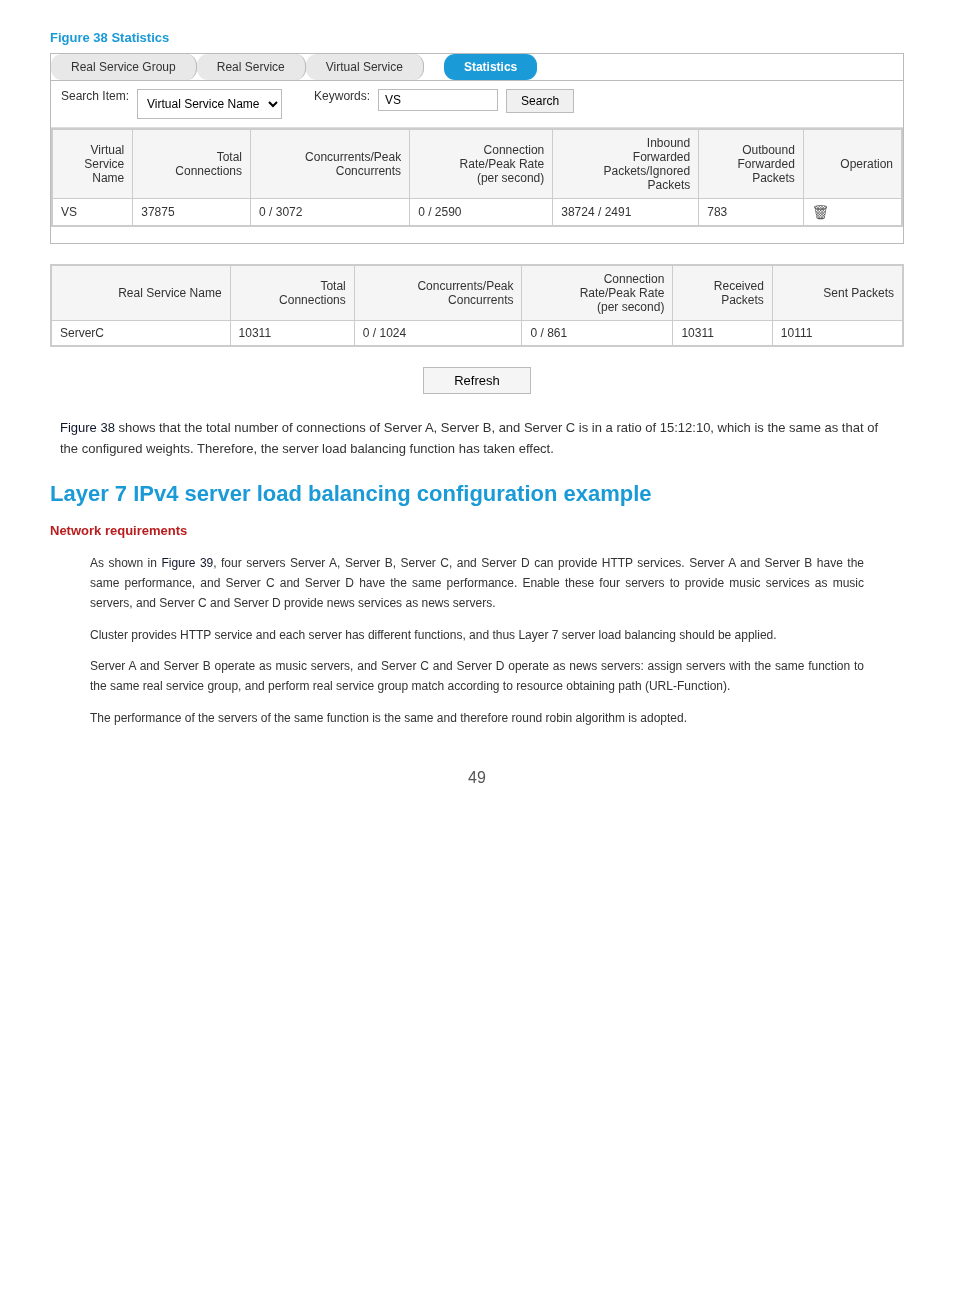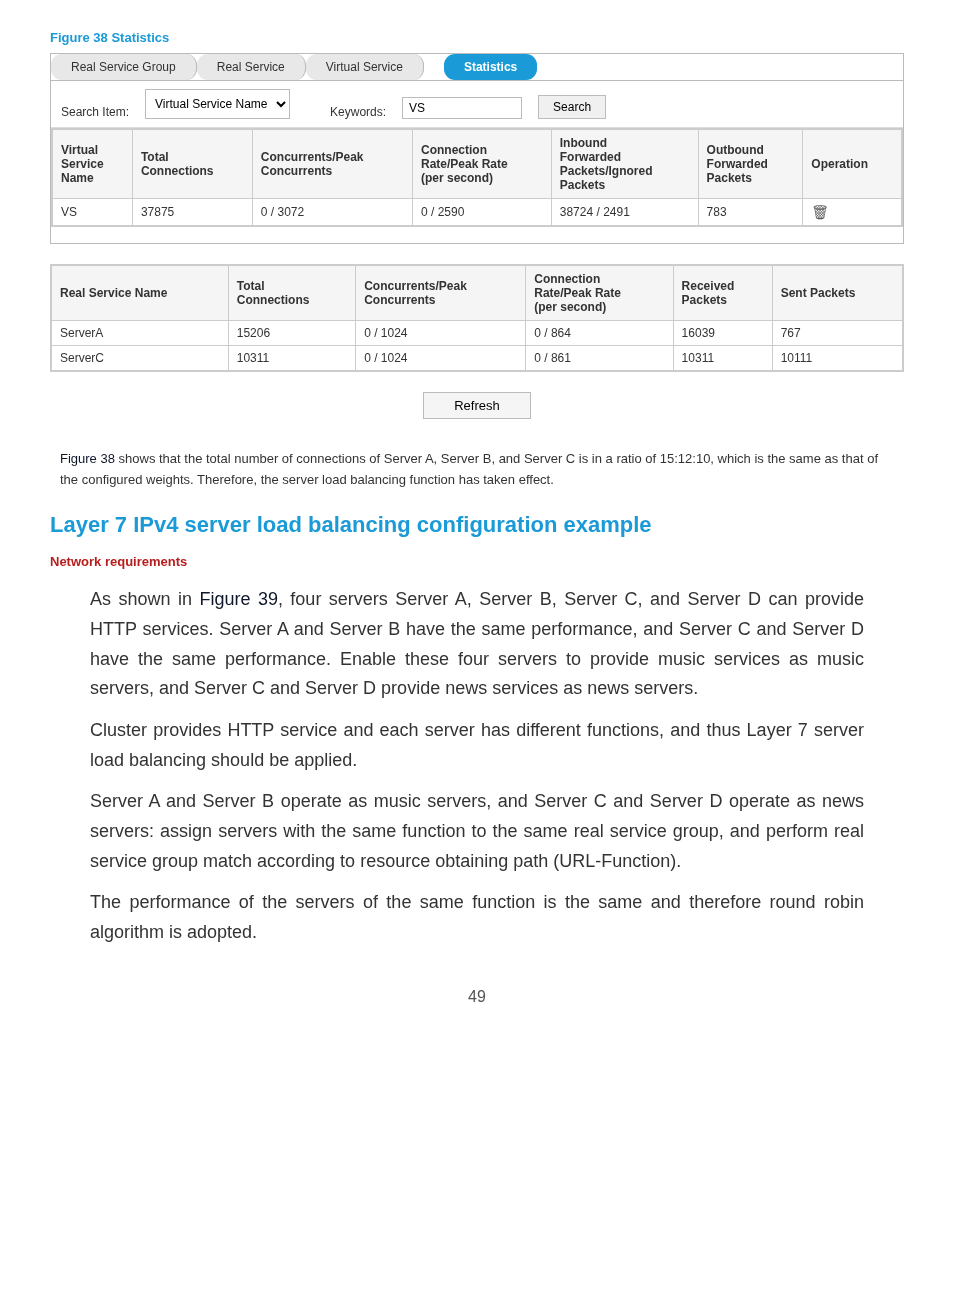"Search Item:" .search-row { align-items: flex-end -> flex-start; gap: 16px -> 8px }
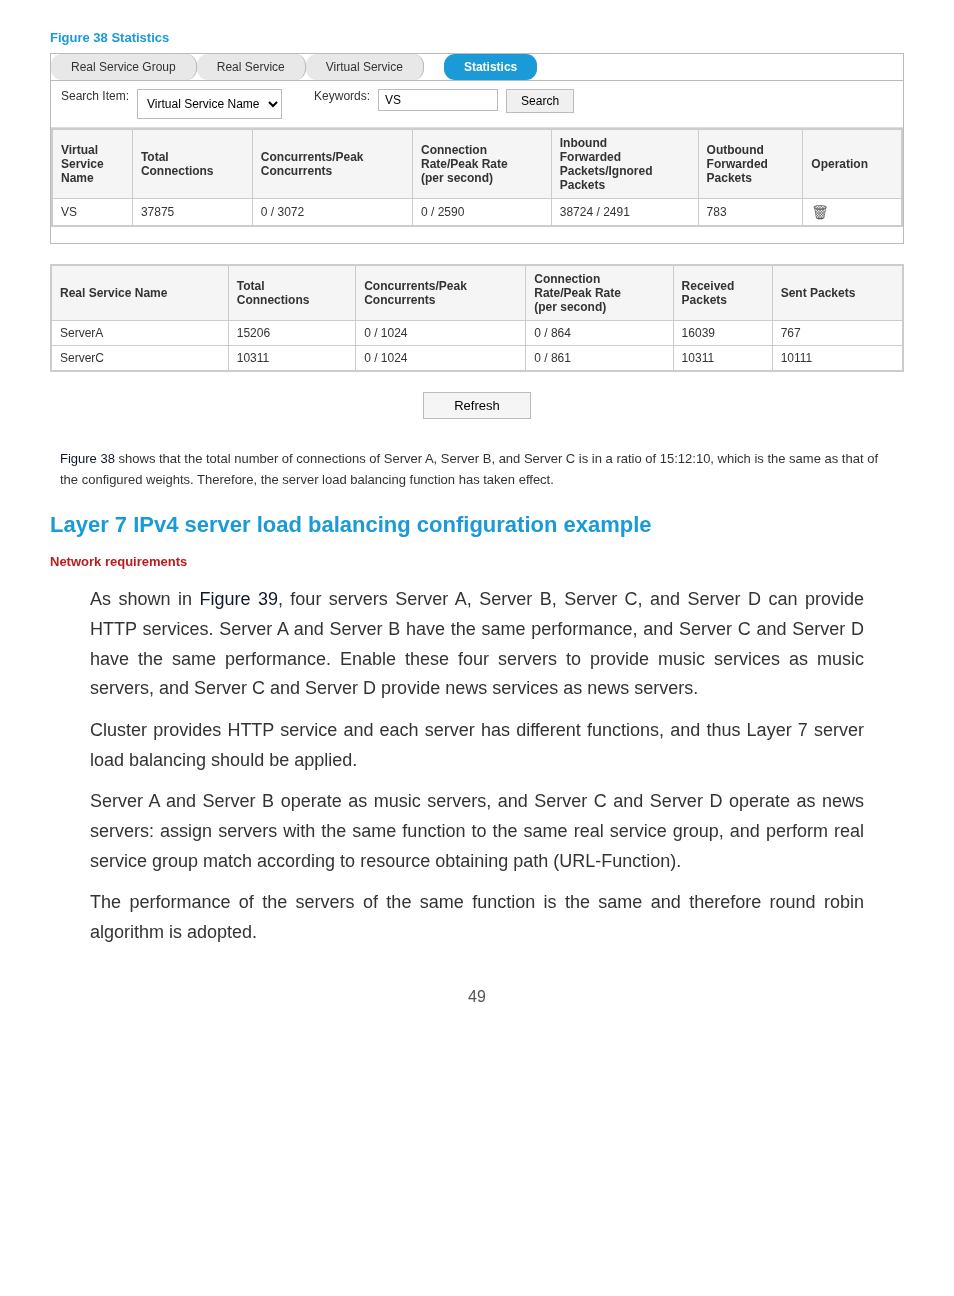"Virtual" .data-table th { font-weight: bold -> normal; text-align: left -> right }
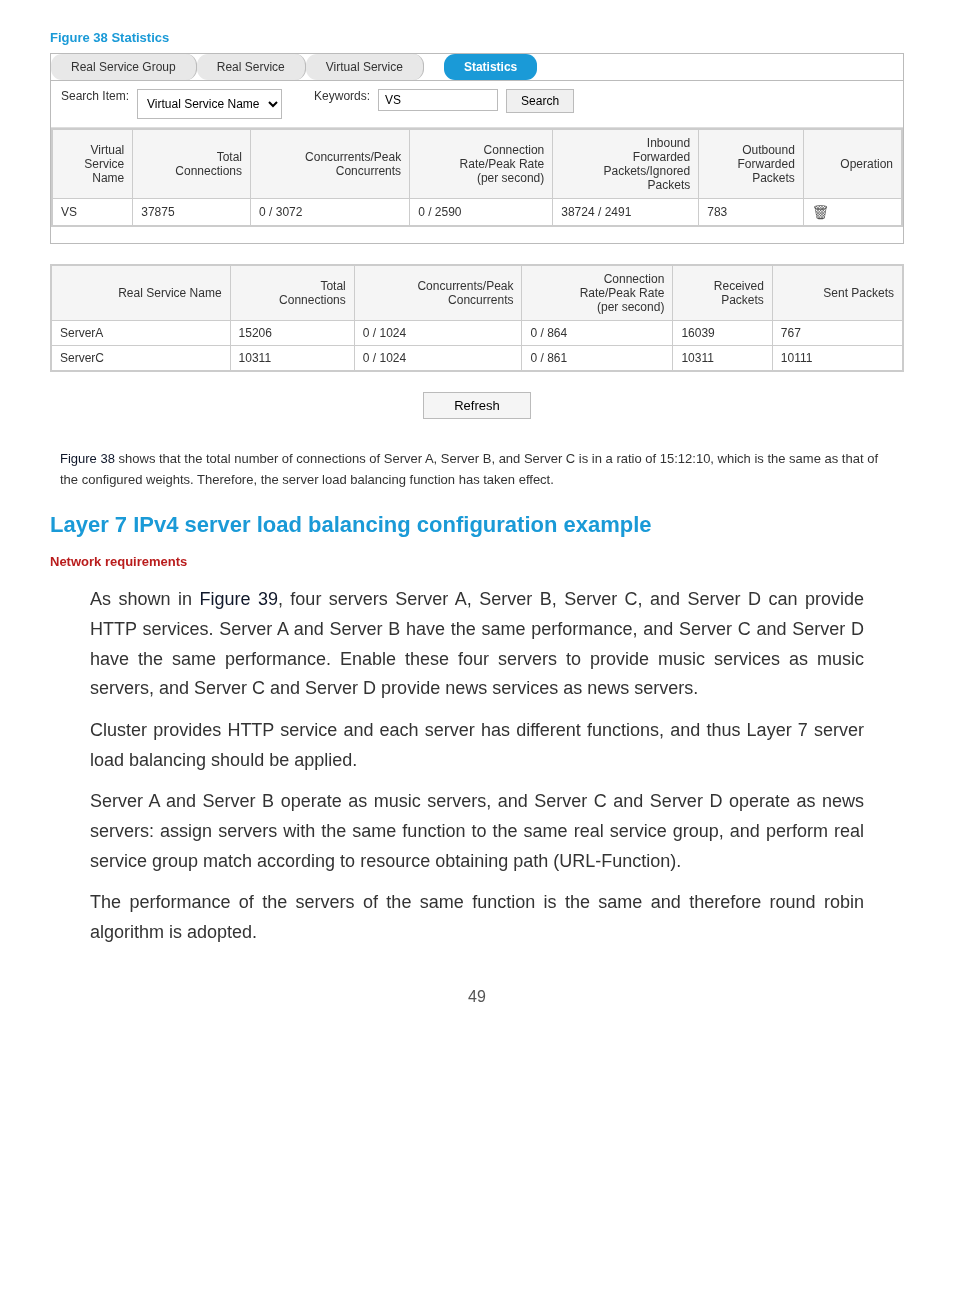"ServerA" tr { html: <tr> <td>ServerA</td> <td>15206</td> <td>0 / 1024</td> <td>0 / 864</td> <td>16039</td> <td>767</td> </tr> -> none }
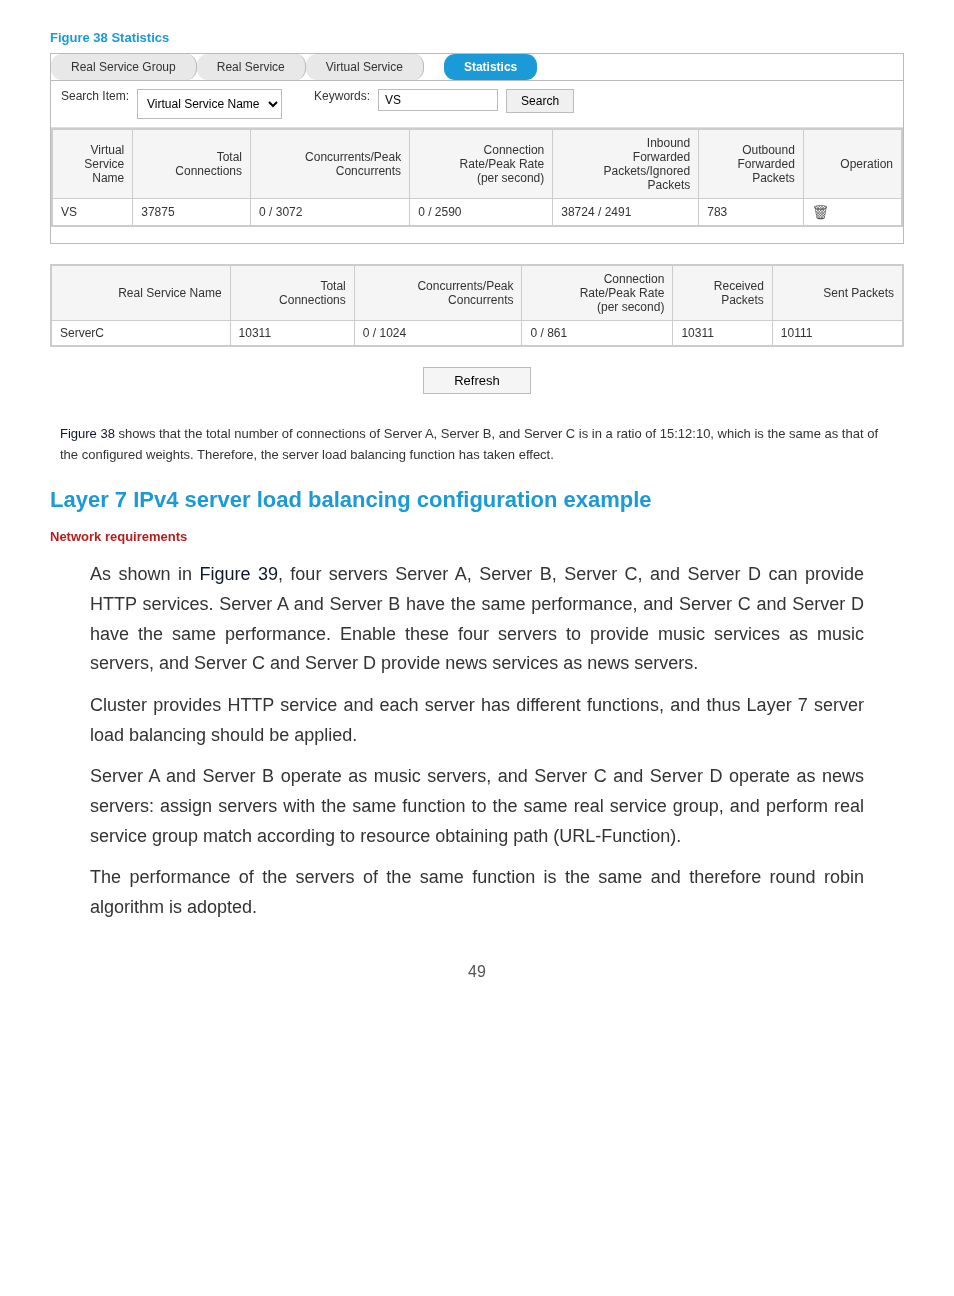"Refresh" .refresh-section { margin-bottom: 30px -> 24px }
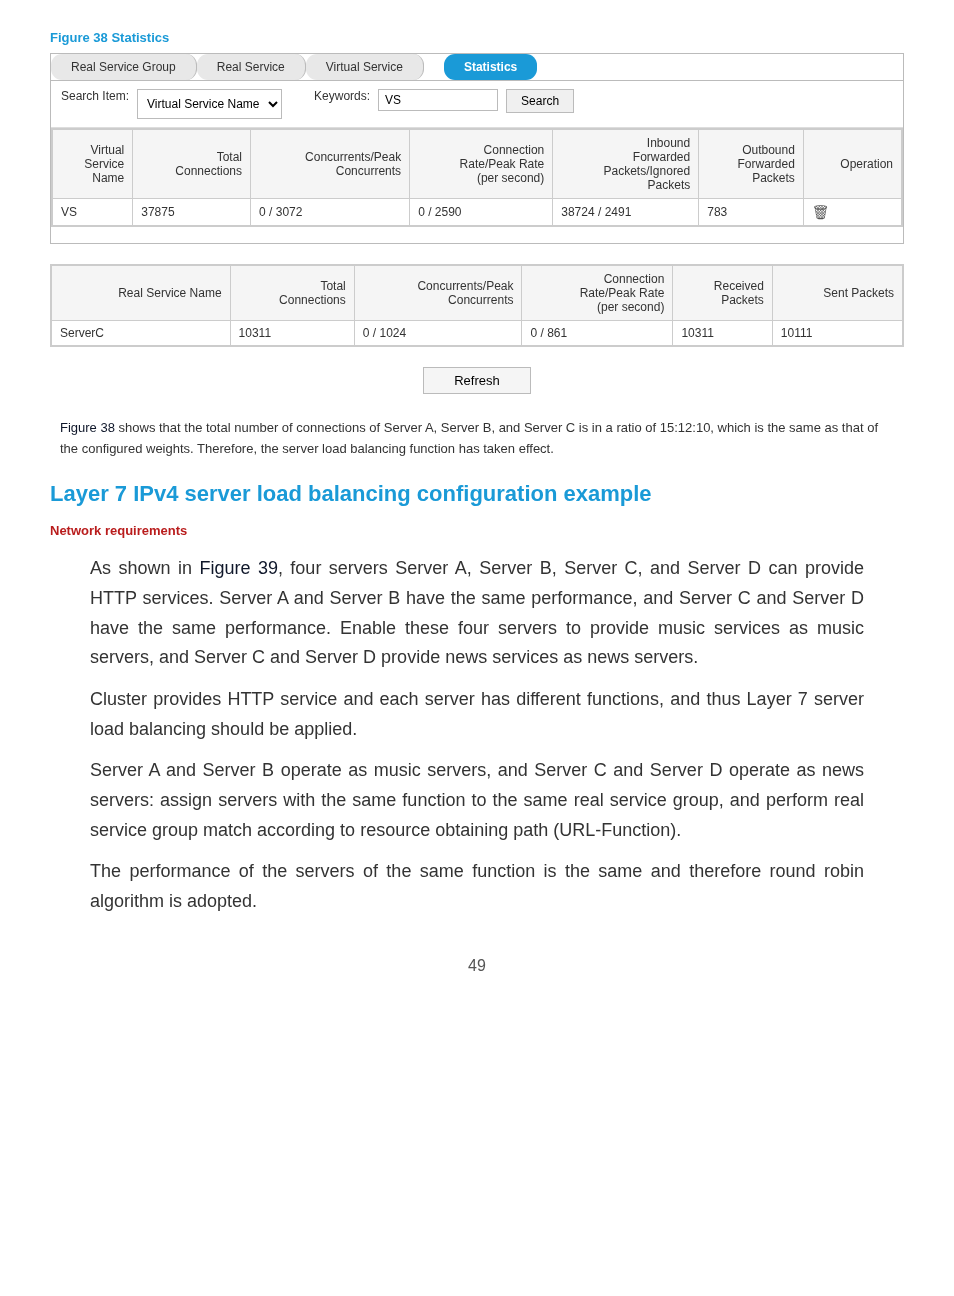"As shown in Figure 39," .body-para { font-size: 18px -> 12px }
